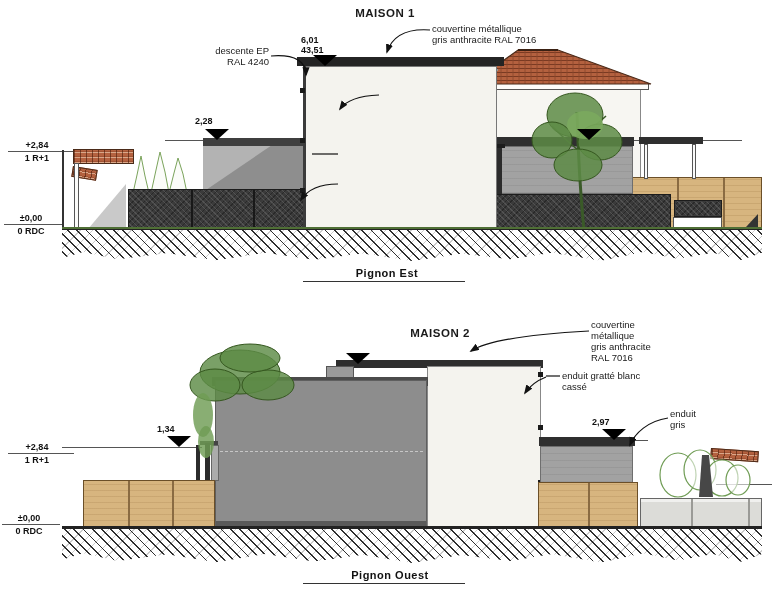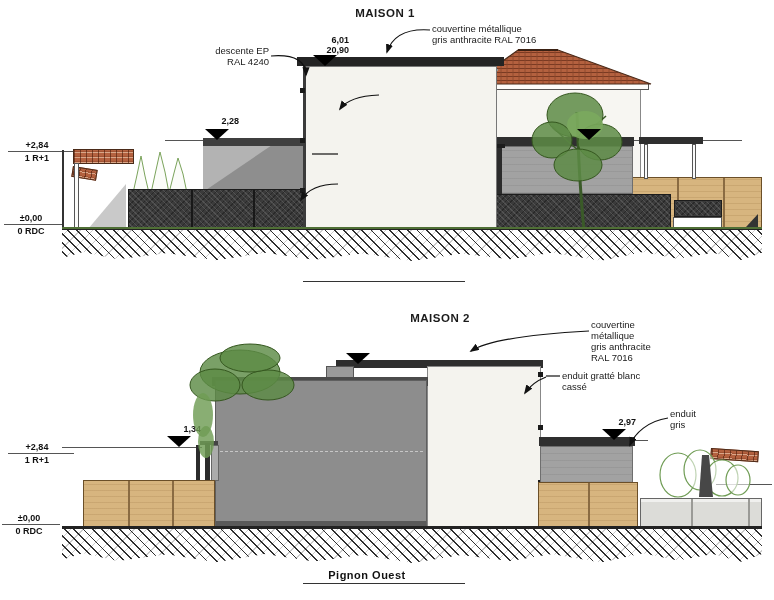"6,01" .dim { text-align: right -> left }
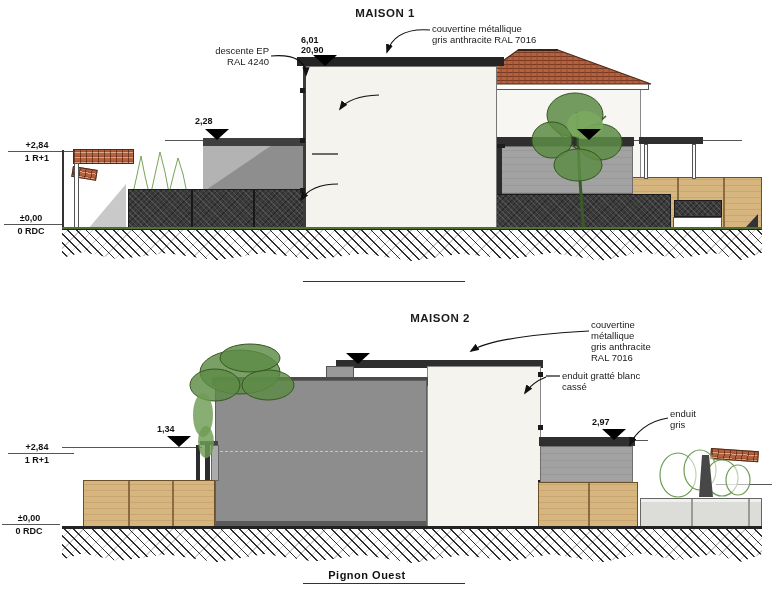"20,90" span { text: 20,90 -> 43,51 }
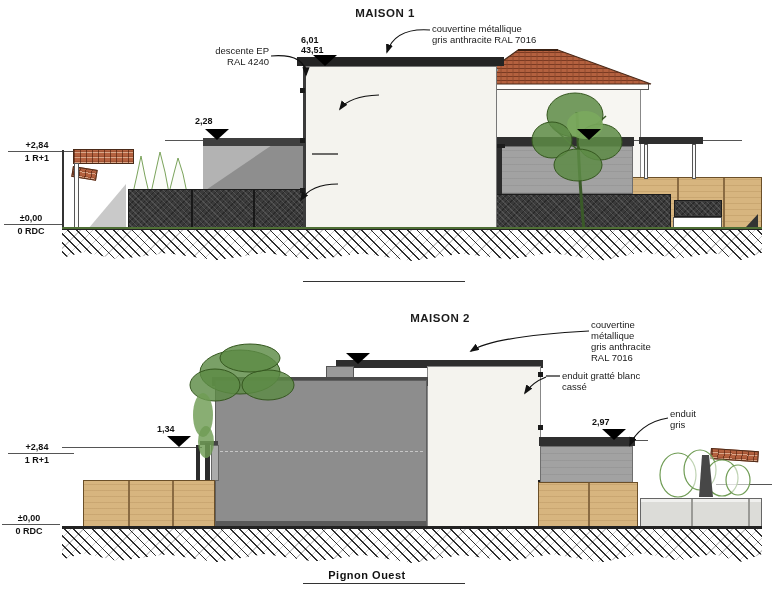"Pignon Est" div.abs { html: none -> <div>Pignon Est</div> }
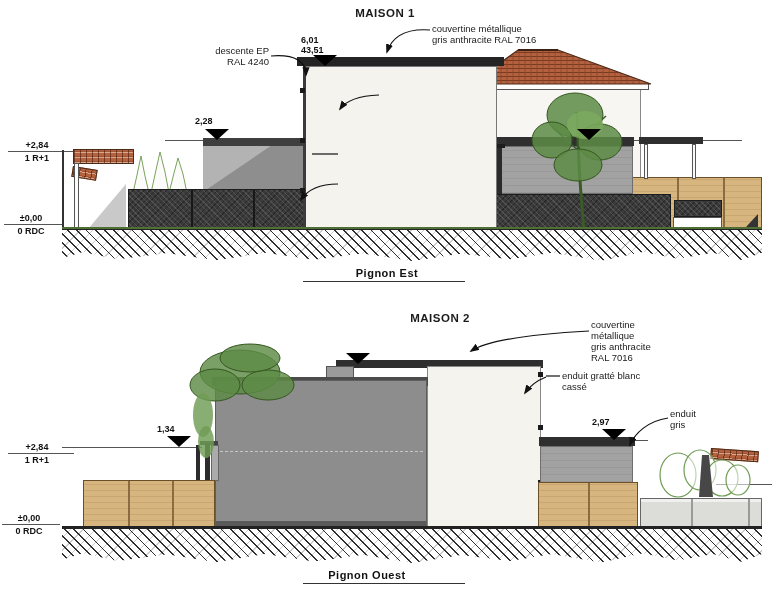"MAISON 2" div.lbl { top: 13px -> 28px }
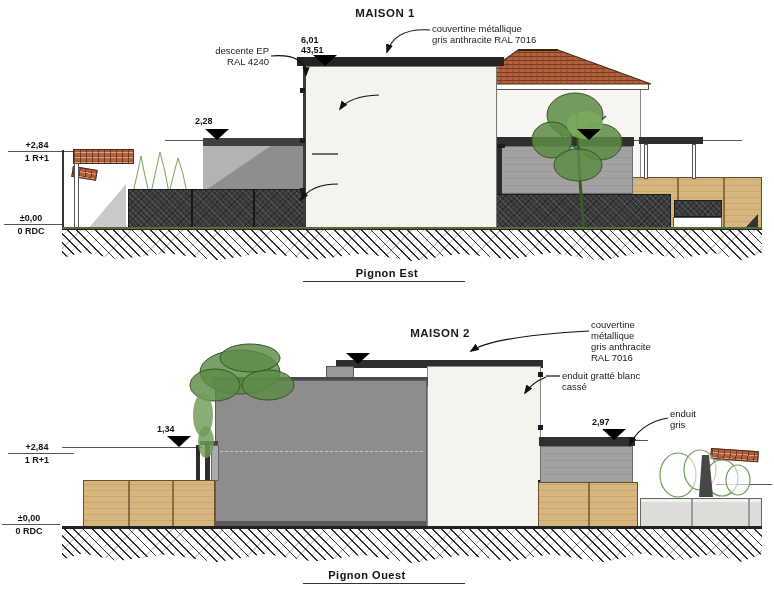"Pignon Ouest" div.abs { left: 267px -> 290px }
